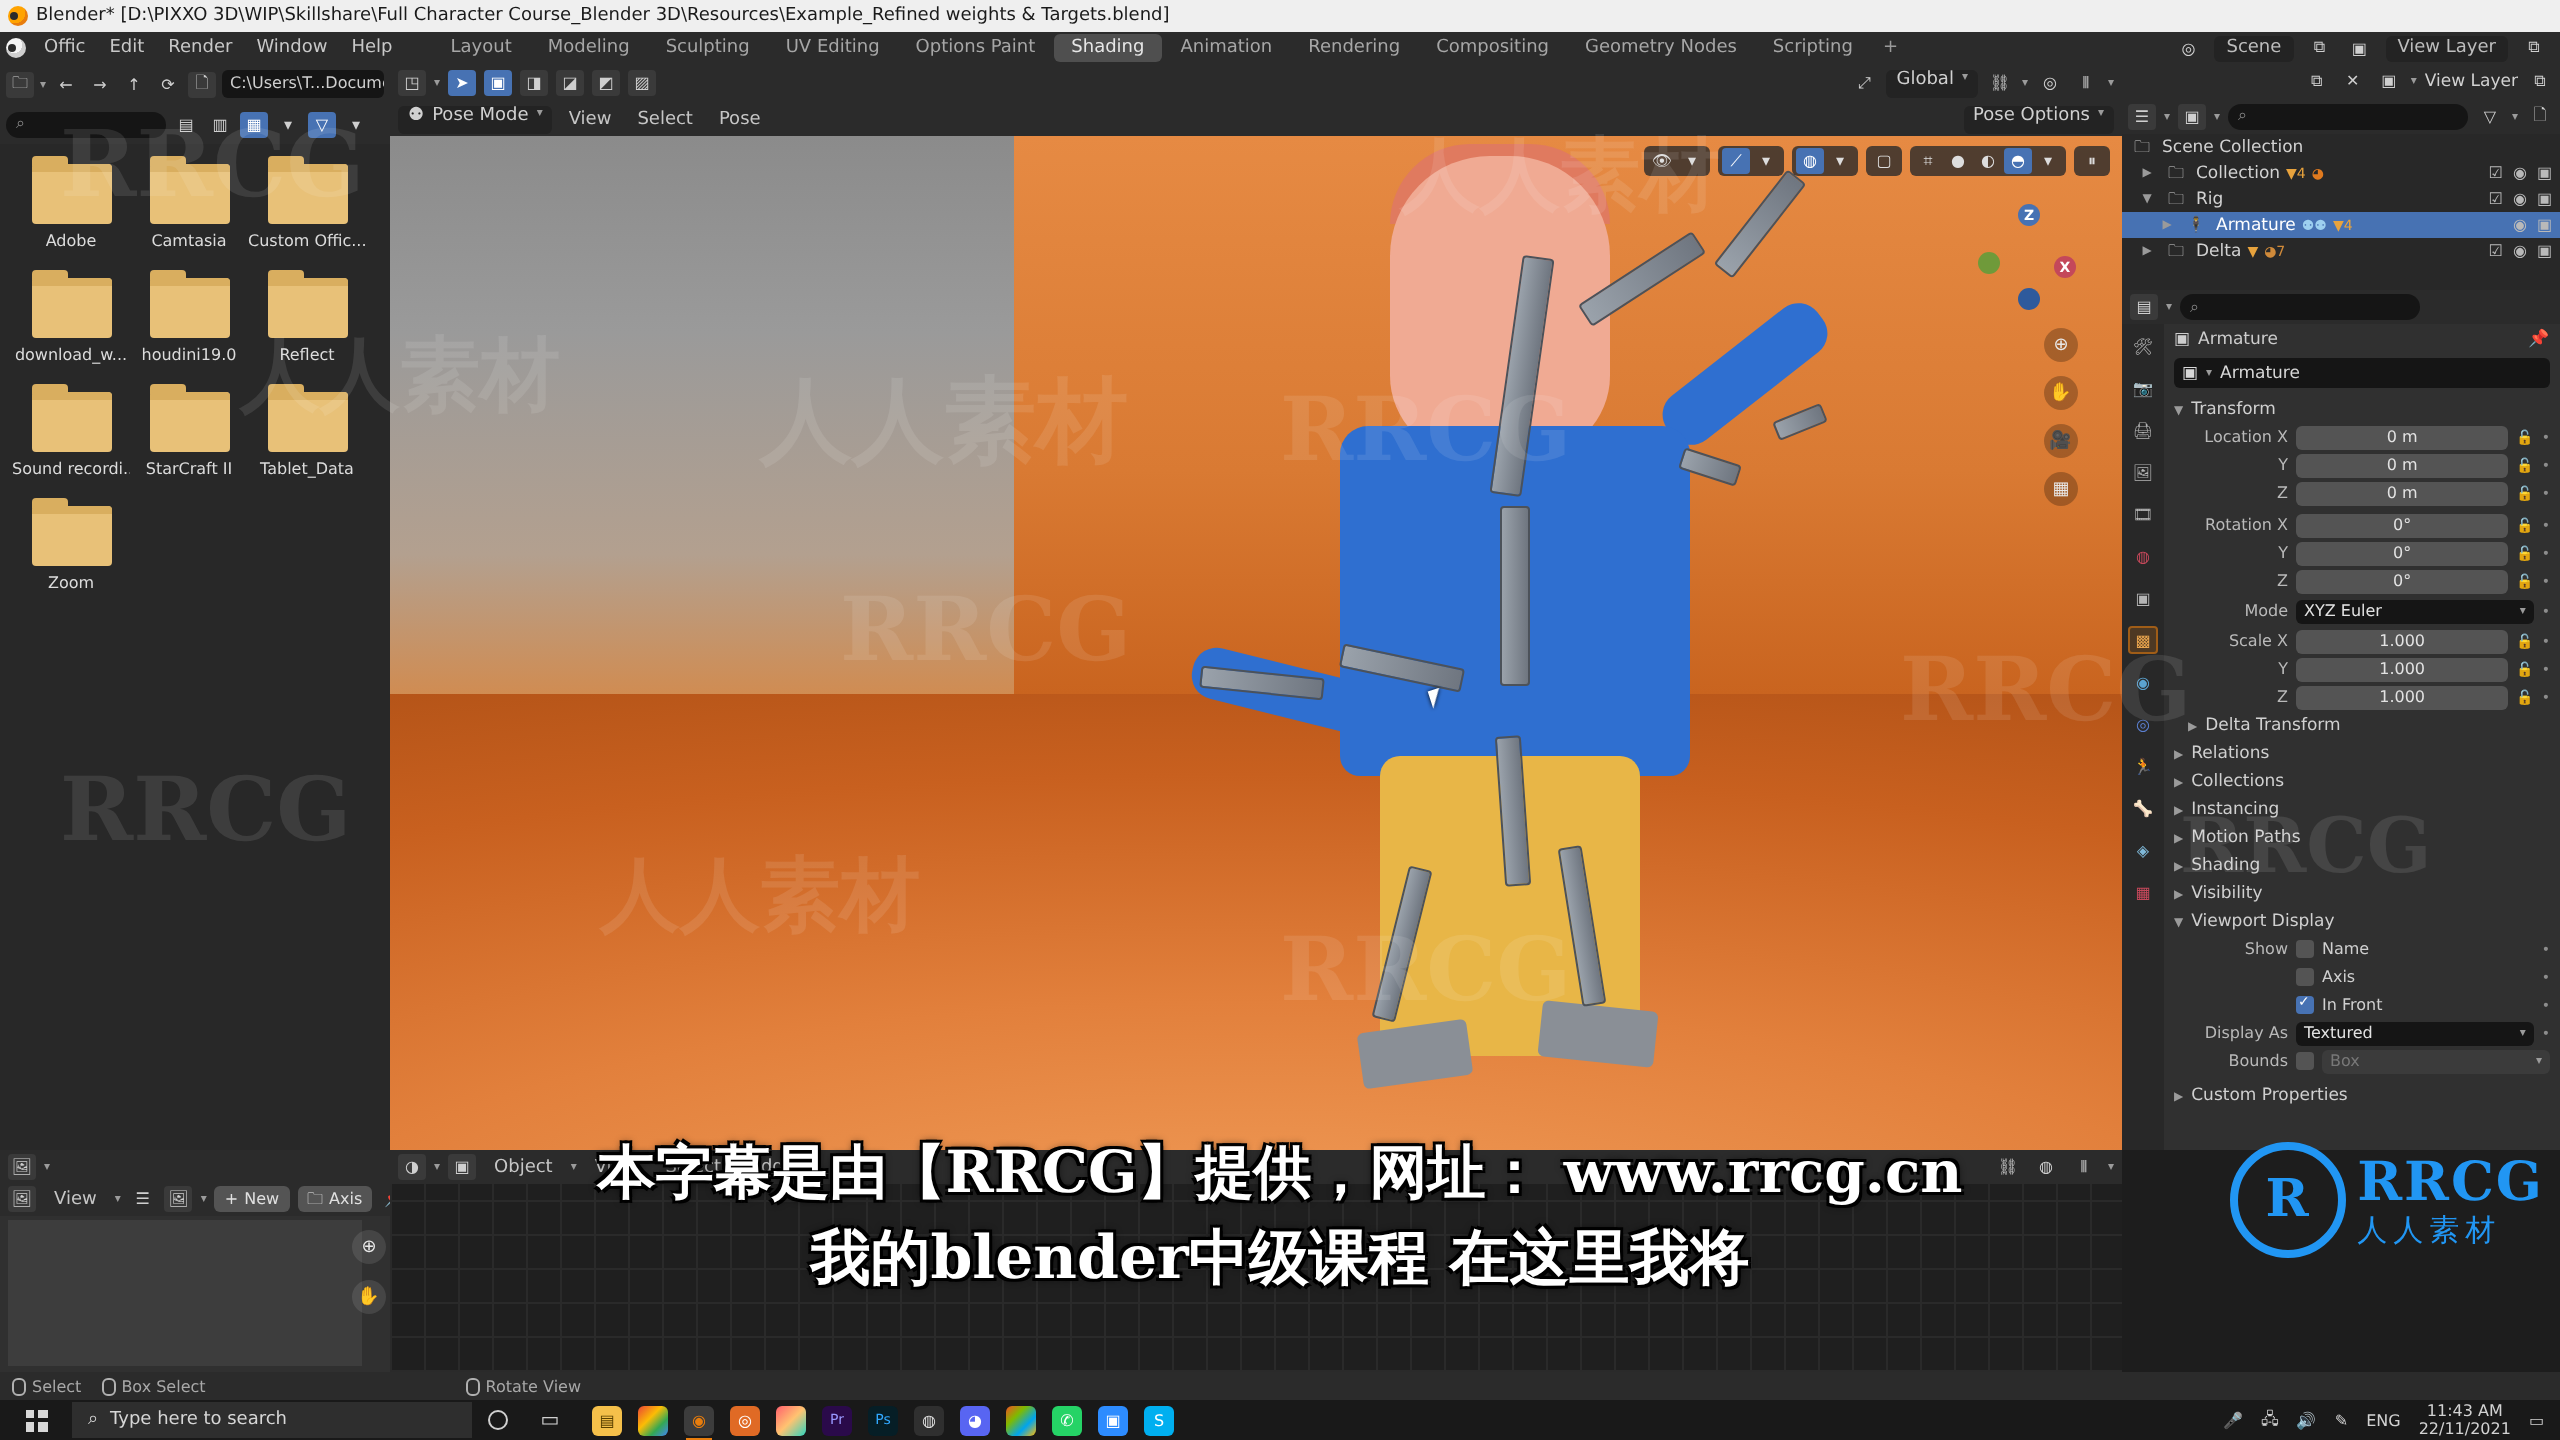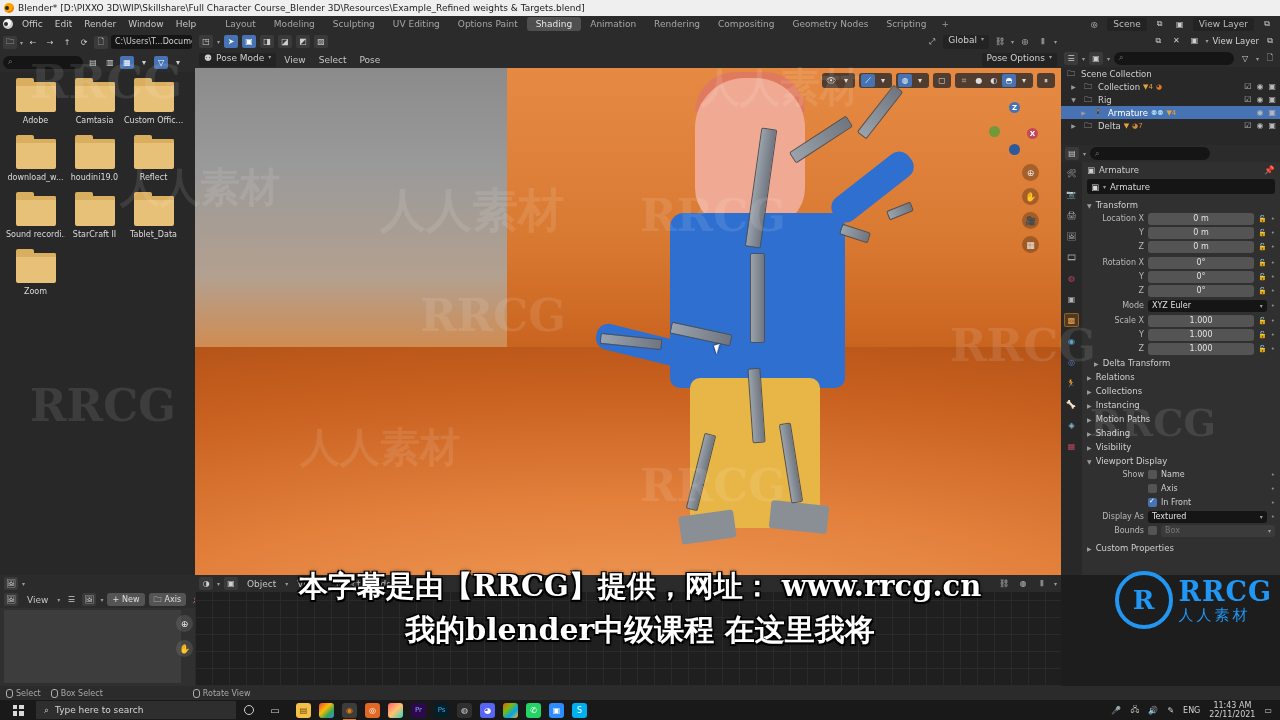"Rotate View" span.st-item { margin-left: 80px -> 120px }
